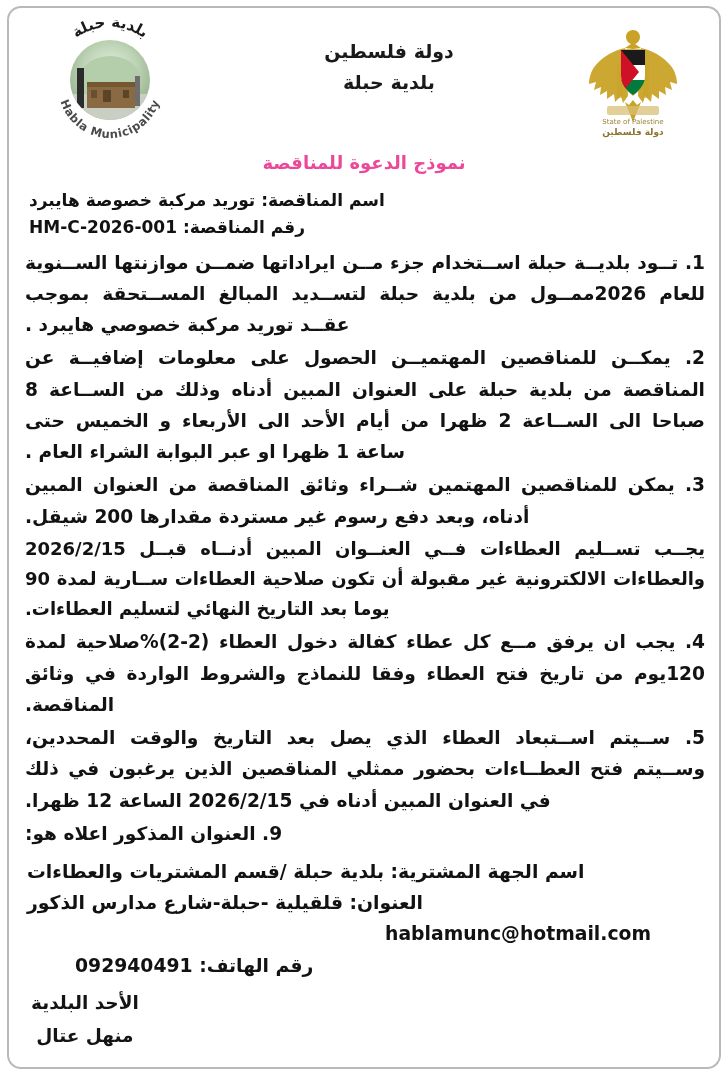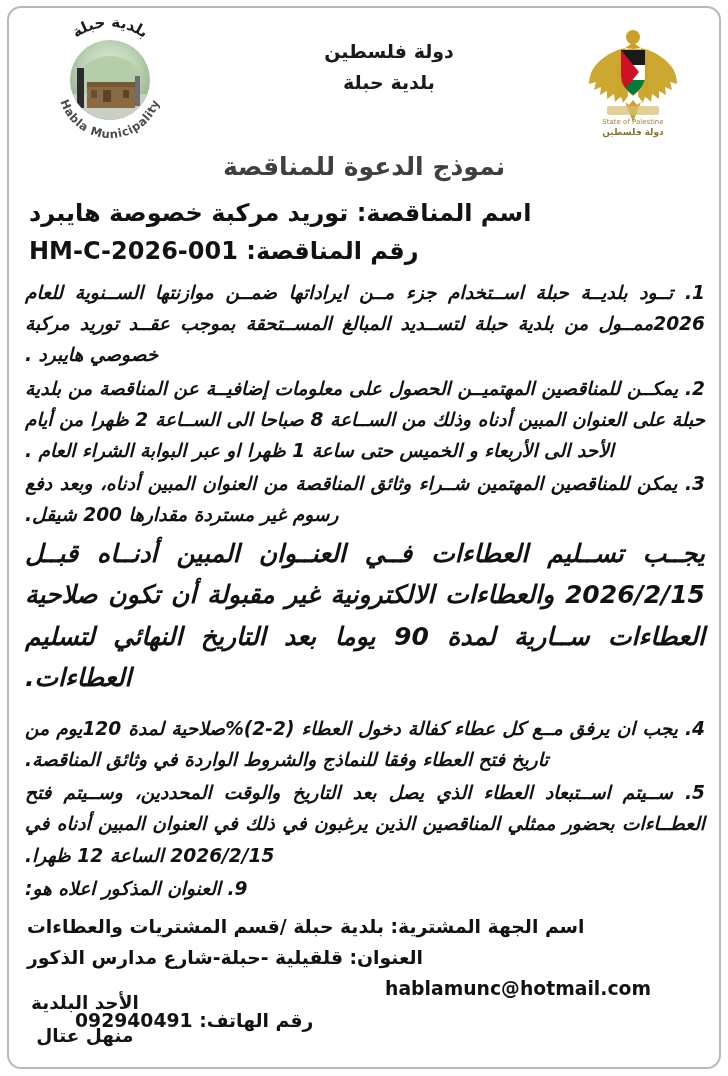"نموذج الدعوة للمناقصة" .doc-title { color: #404040 -> #ec4899; font-size: 25px -> 18px }
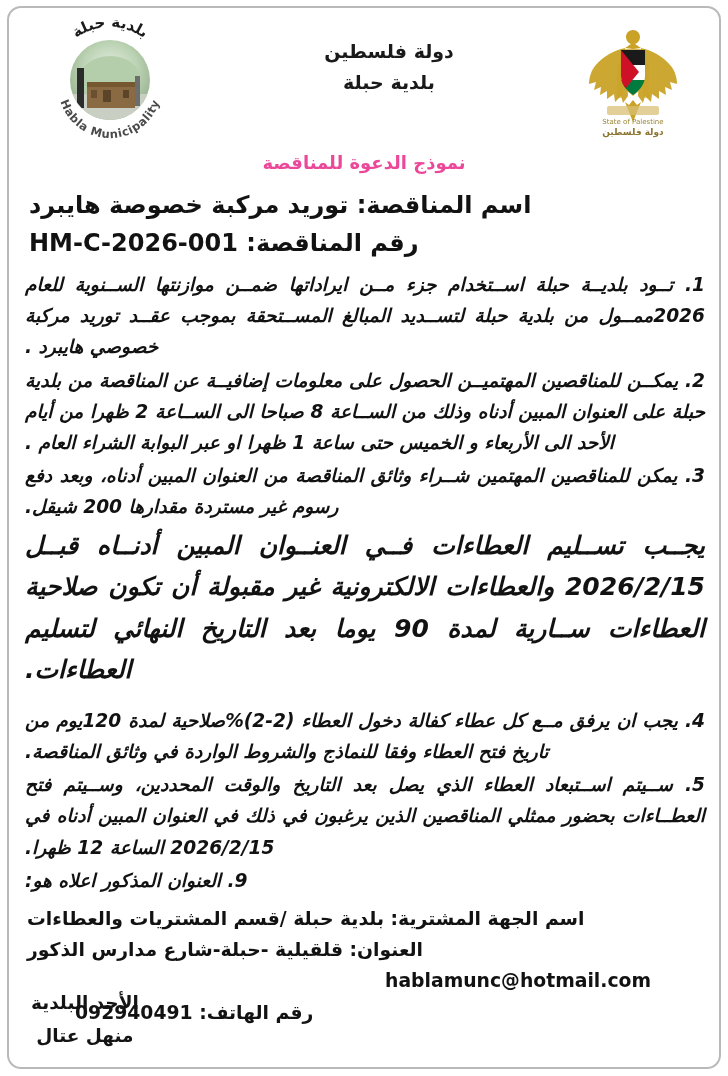"اسم المناقصة: توريد مركبة خصوصة" .meta .meta-line { font-size: 24px -> 17px }
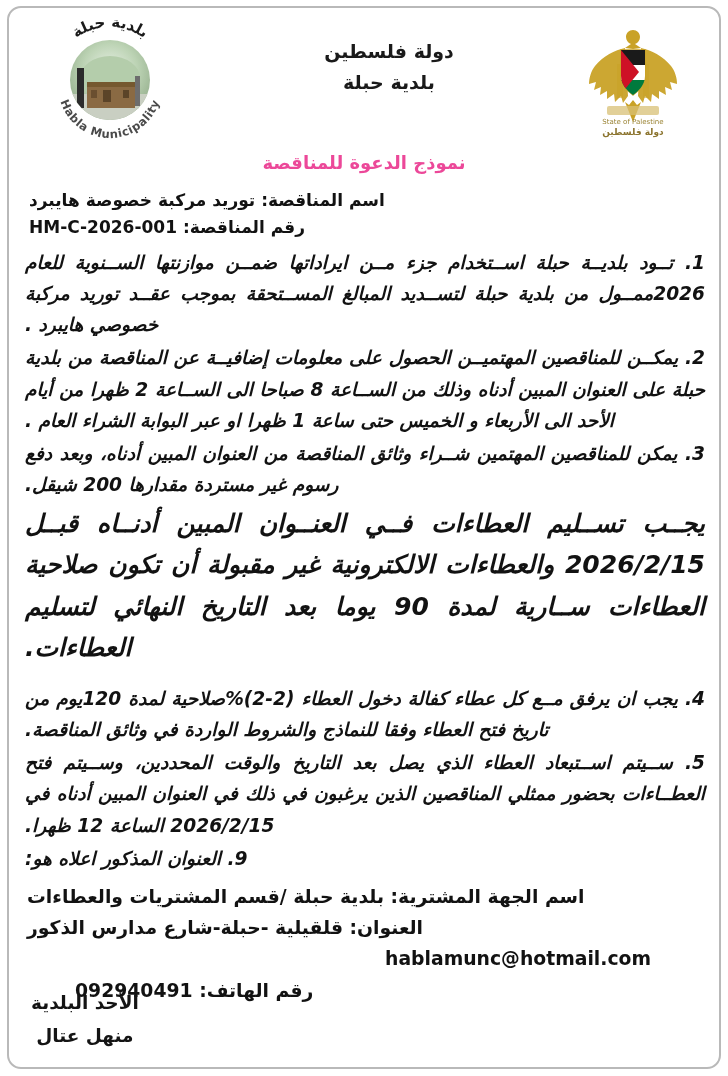"1. تــود بلديــة حبلة اســتخدام" .clauses { font-style: italic -> none }
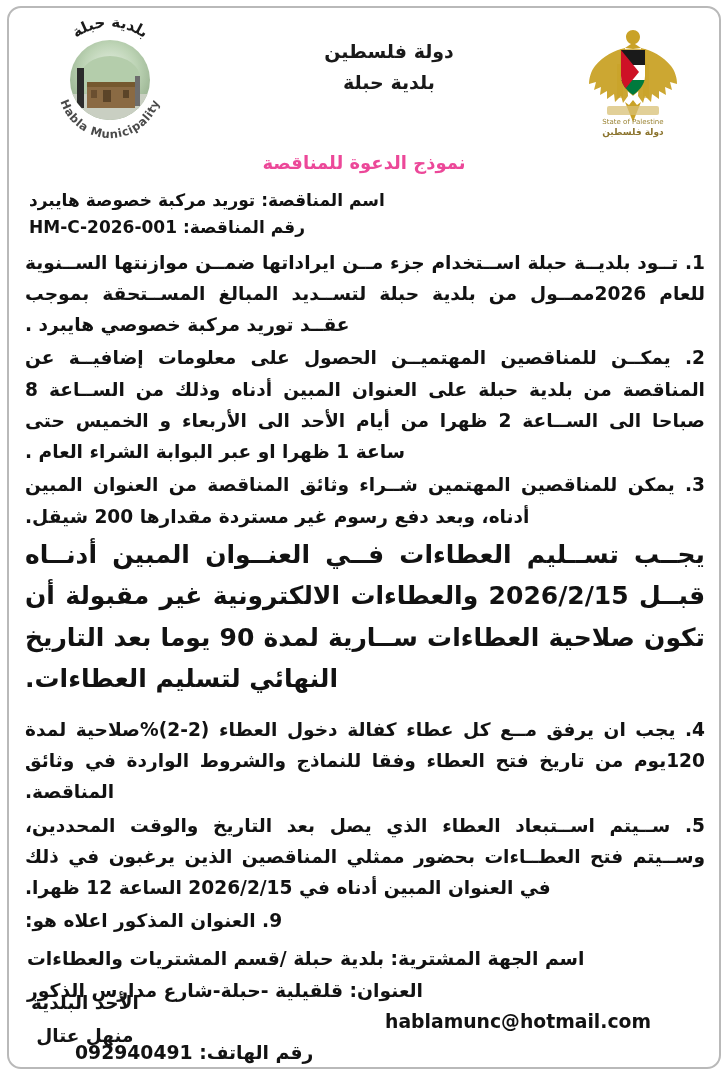"يجــب تســليم العطاءات فــي العنــوان" .clause.emphasis { font-size: 25px -> 18px; margin-bottom: 14px -> 3px }
